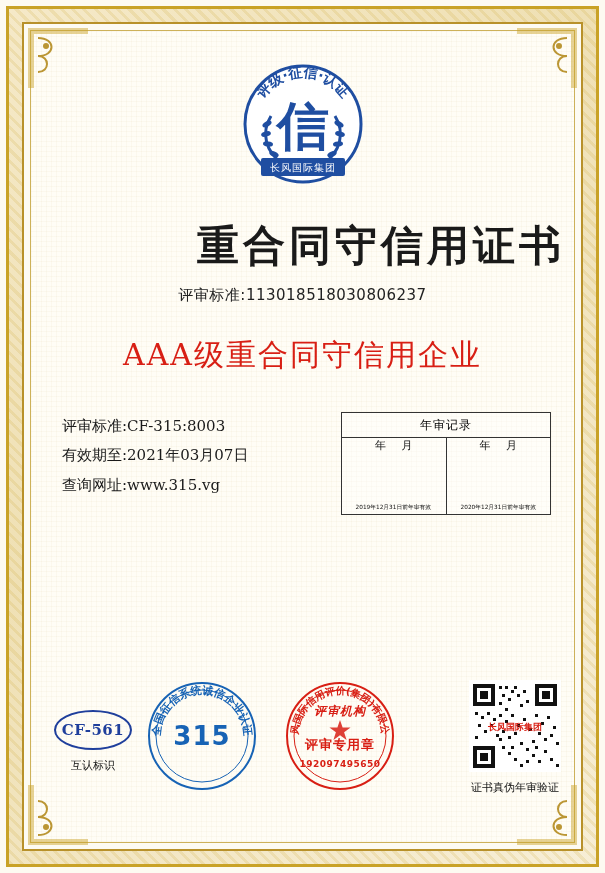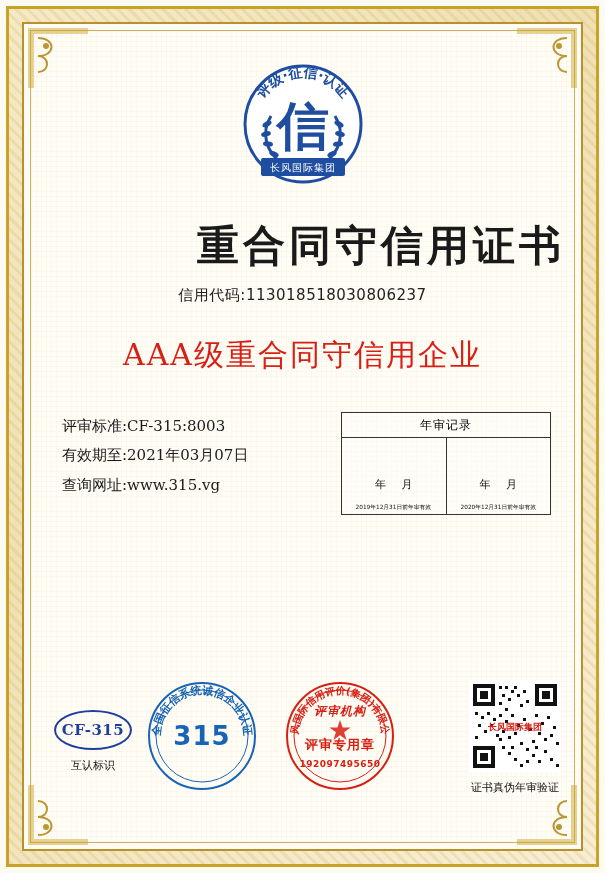"信用代码:" span { text: 信用代码 -> 评审标准 }
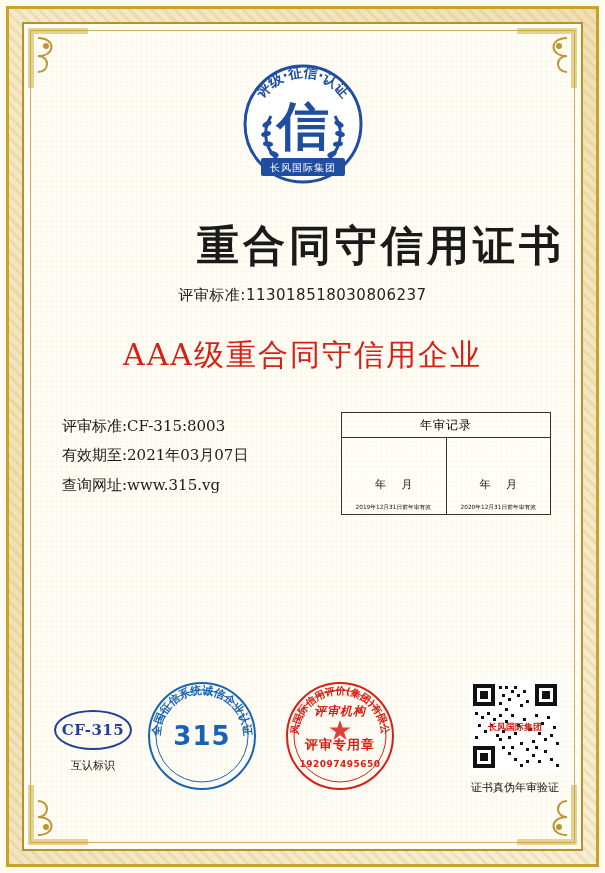"年 月" .year-table .yt-cell { justify-content: flex-end -> space-between }
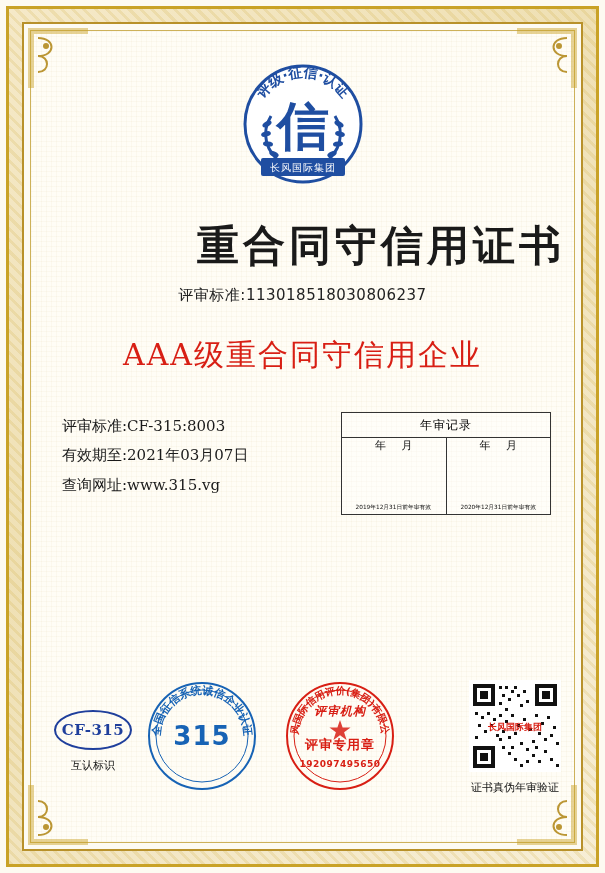"CF-315" div.cf-badge { text: CF-315 -> CF-561 }
